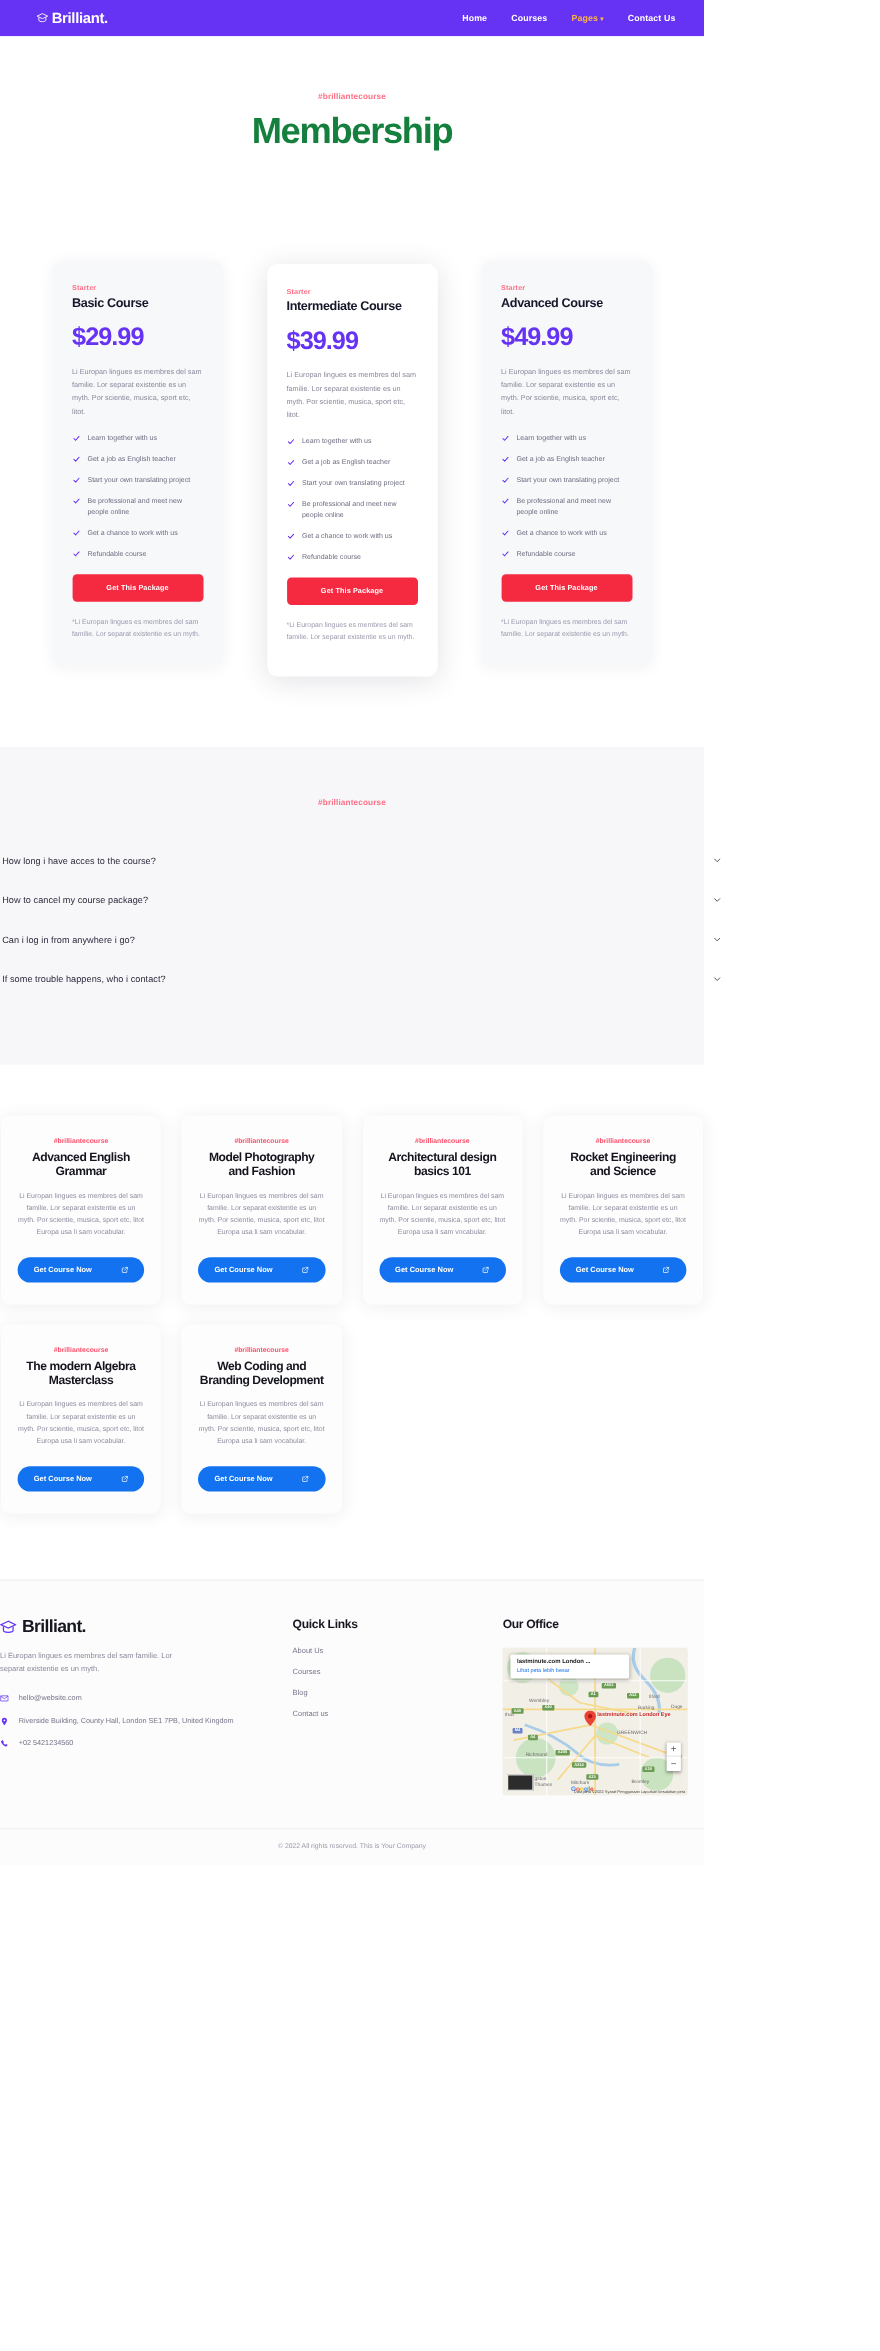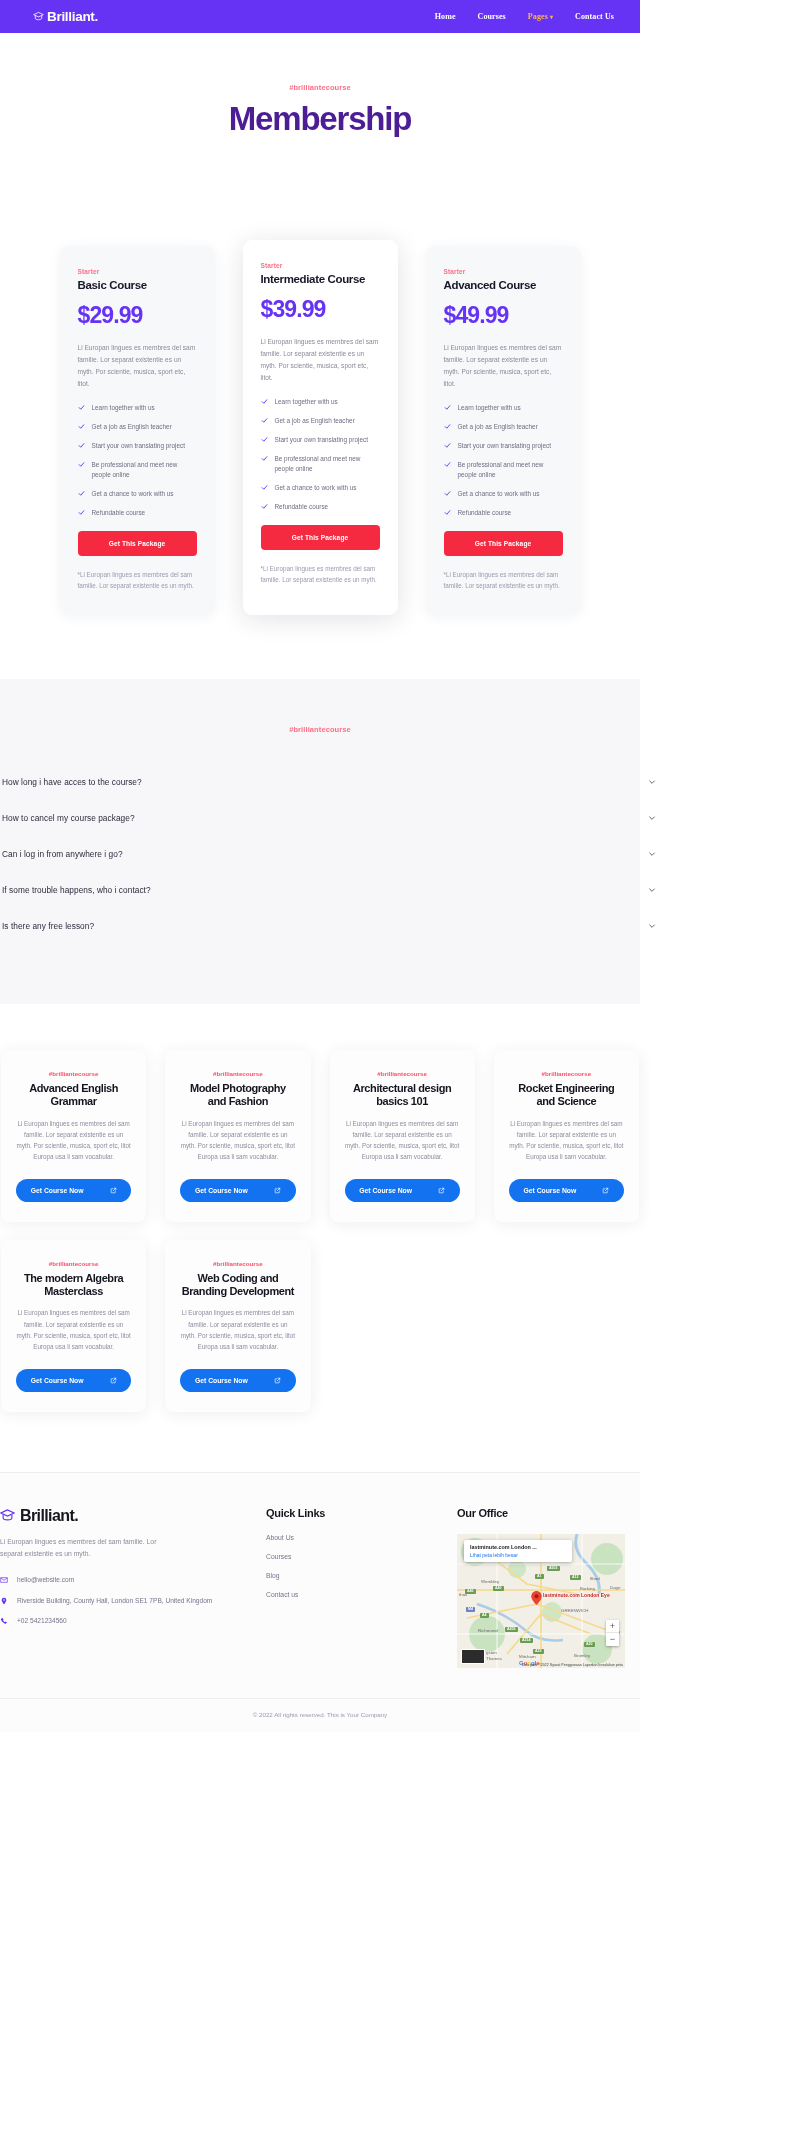"Home" .nav-links { font-family: Liberation Serif, serif -> none }
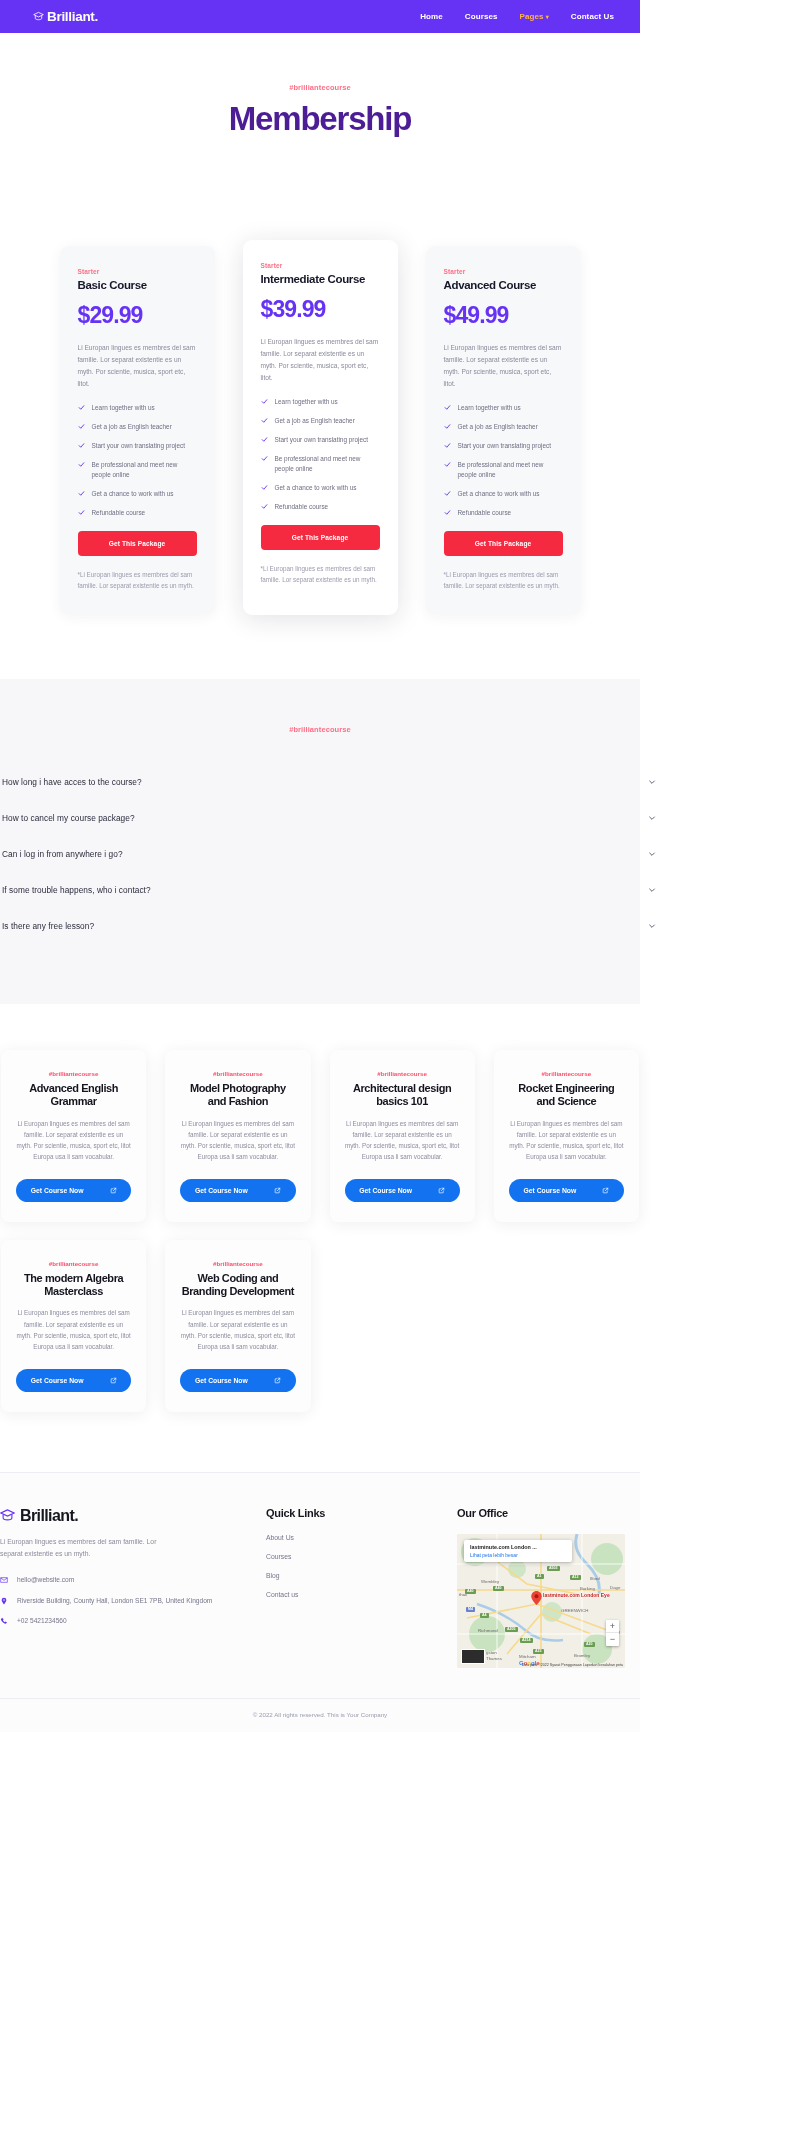"Membership" .hero-title { color: #4c1d95 -> #15803d }
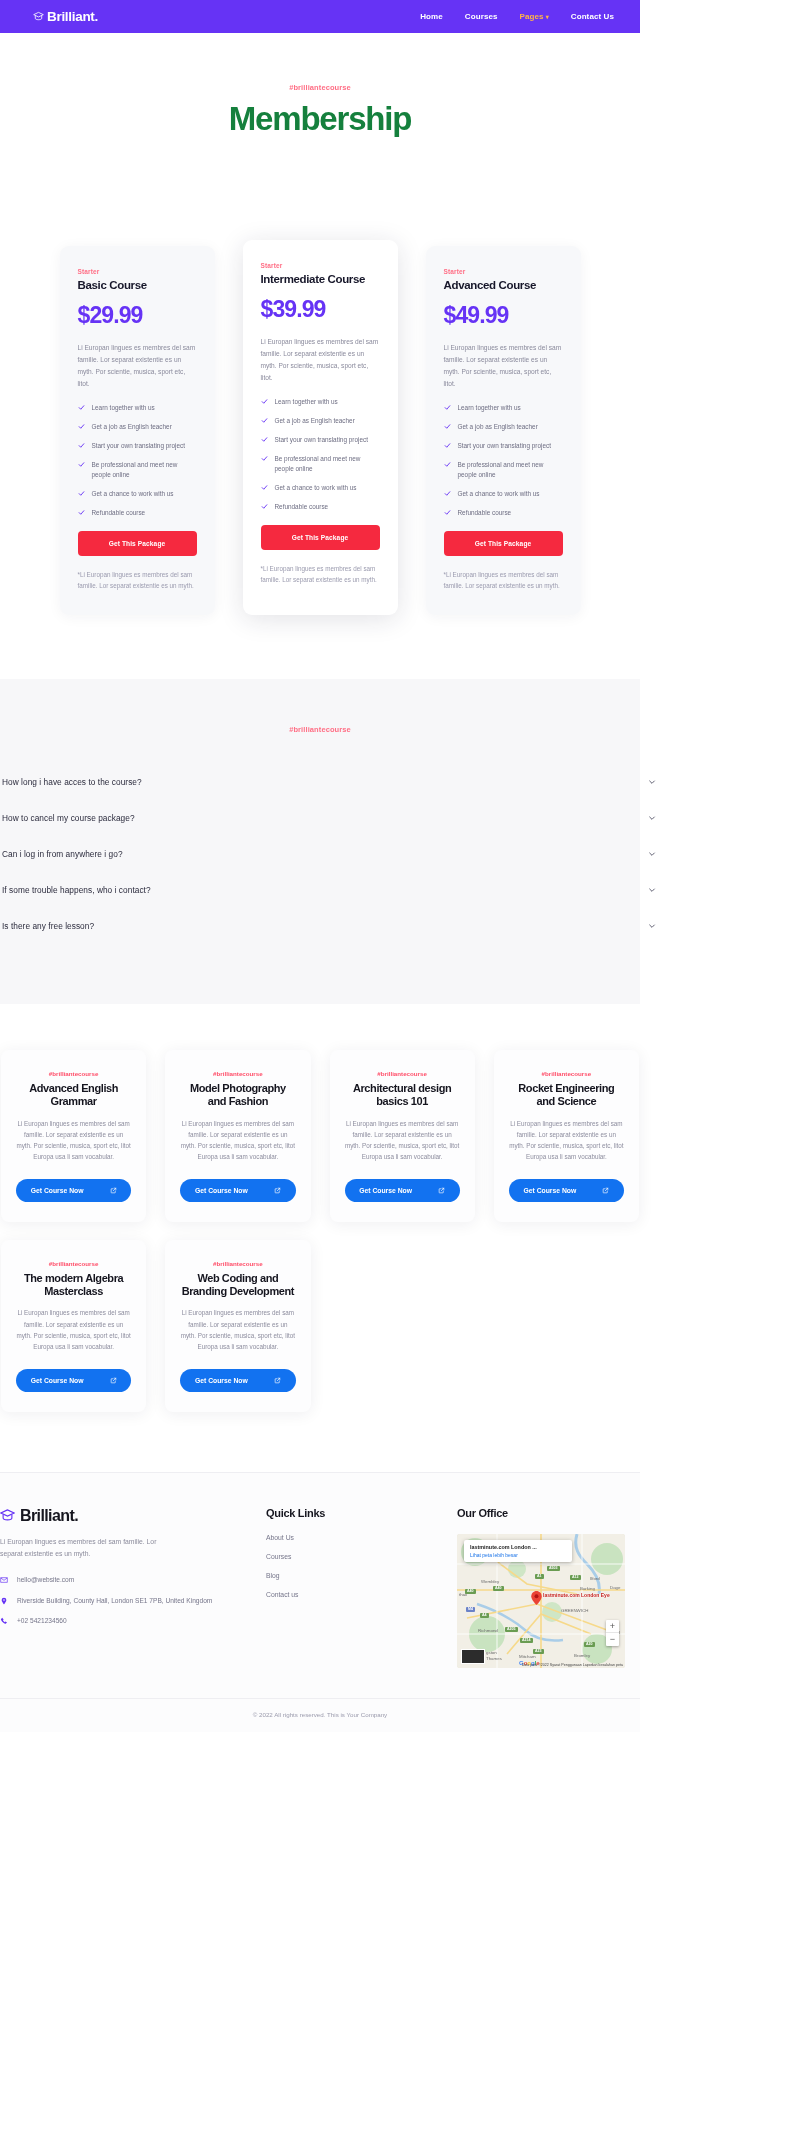"Basic Course" .pricing { align-items: flex-end -> center; gap: 28px -> 40px }
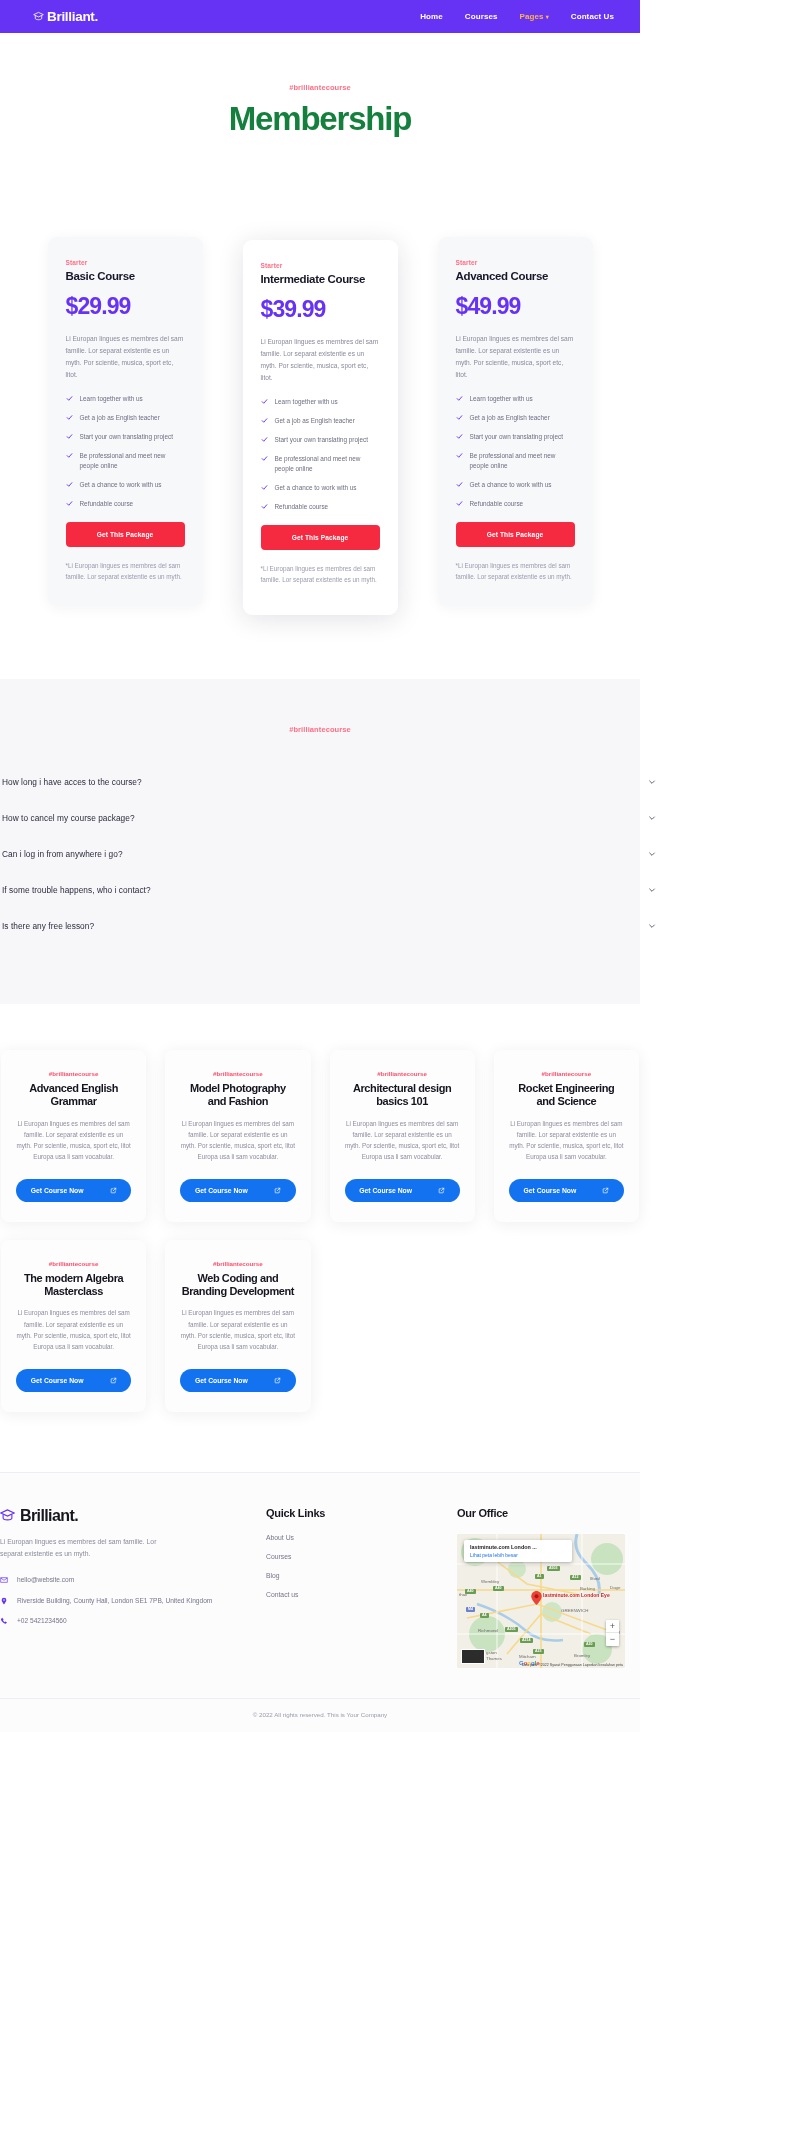"Is there any free lesson?" div.faq-row { html: <div> <div>Is there any free lesson?</div> <svg> <path></path> </svg> </div> -> none }
